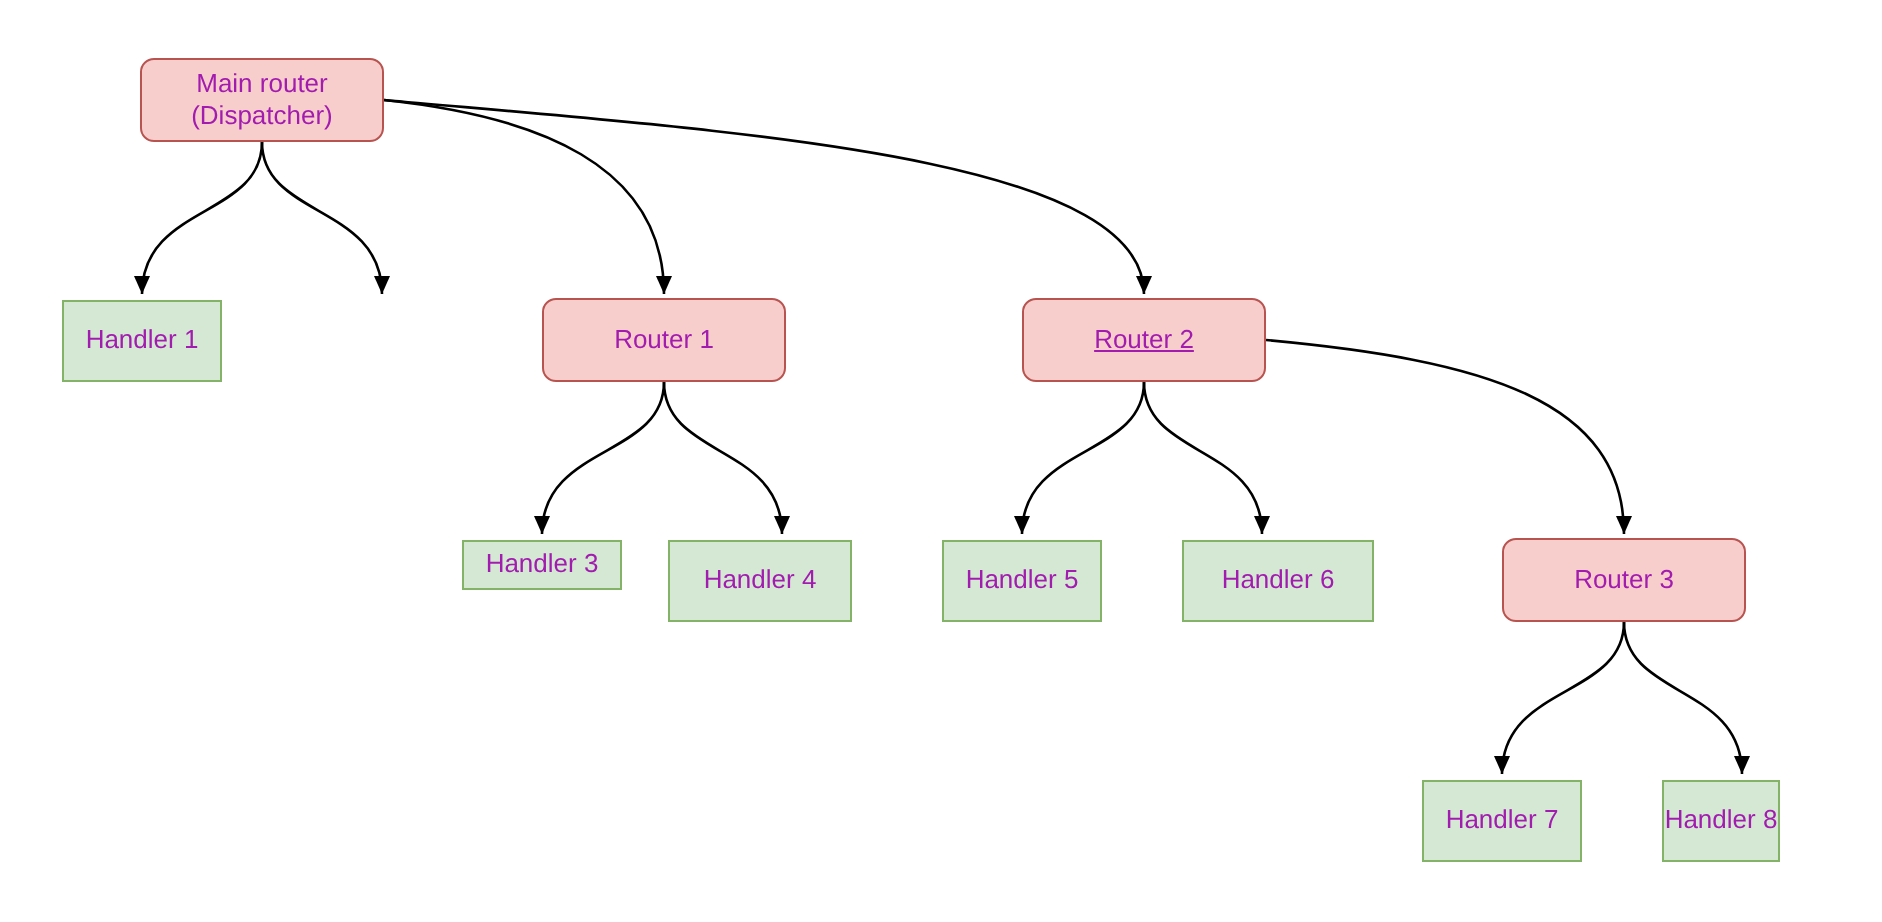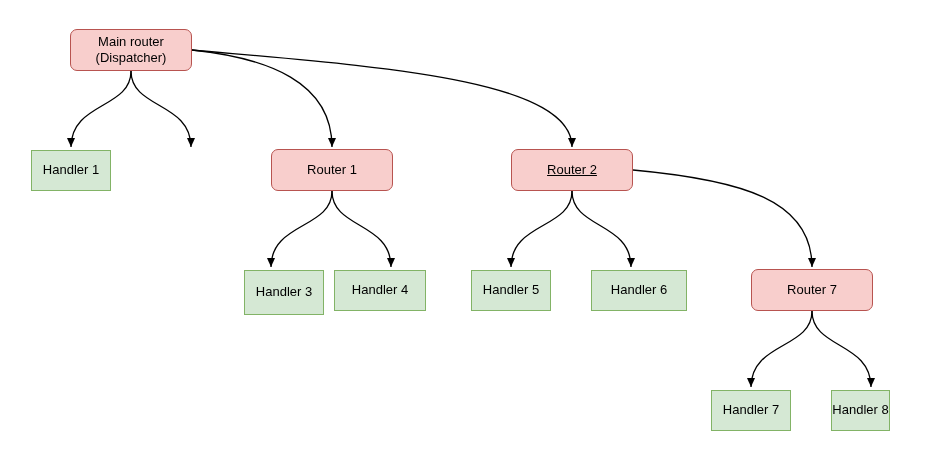"Main router" .node { color: #000000 -> #a21caf }
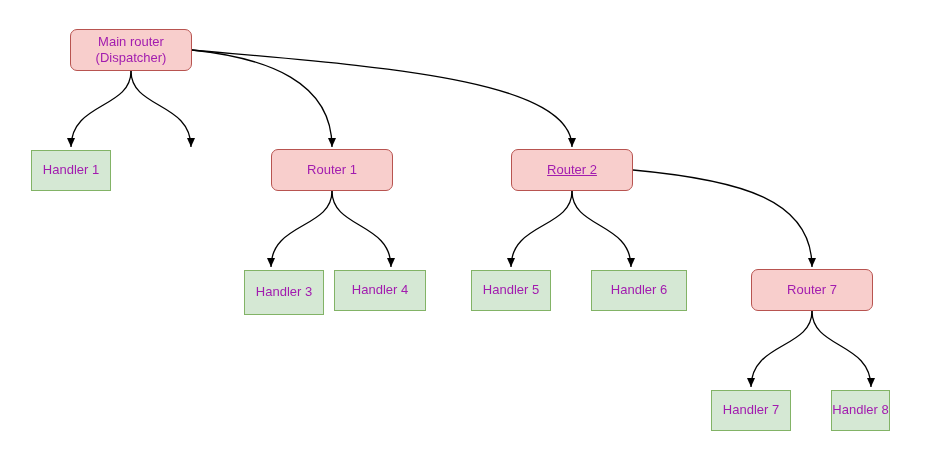"Handler 3" div.node { height: 45px -> 25px; margin-left: 13px -> none }
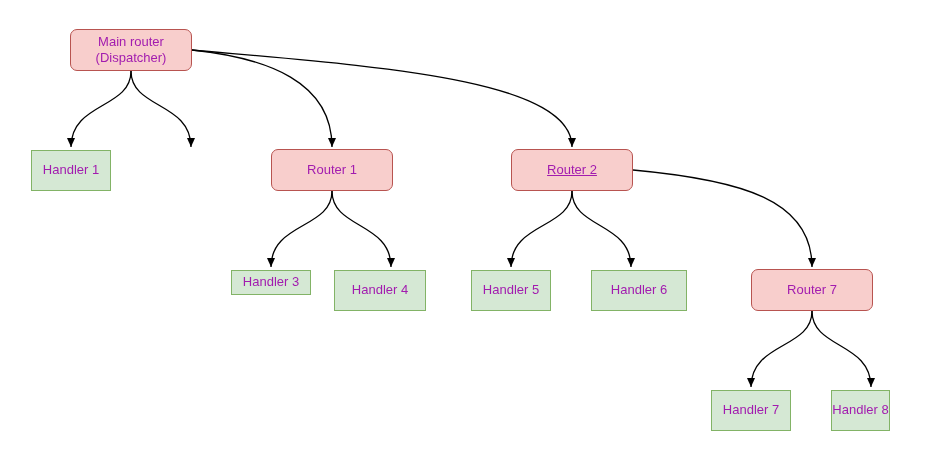"Router 7" span.node-label { text: 7 -> 3 }
